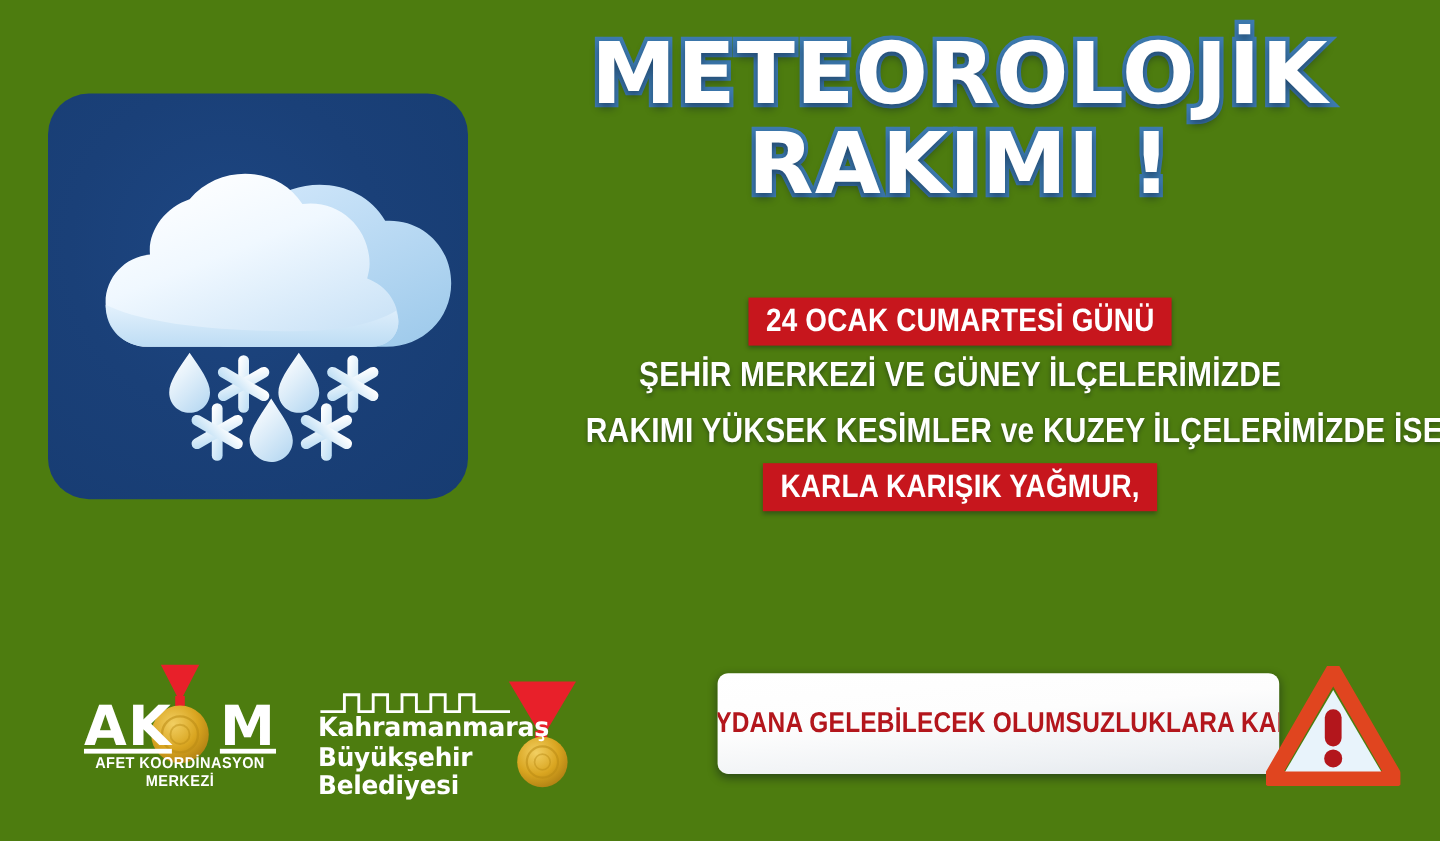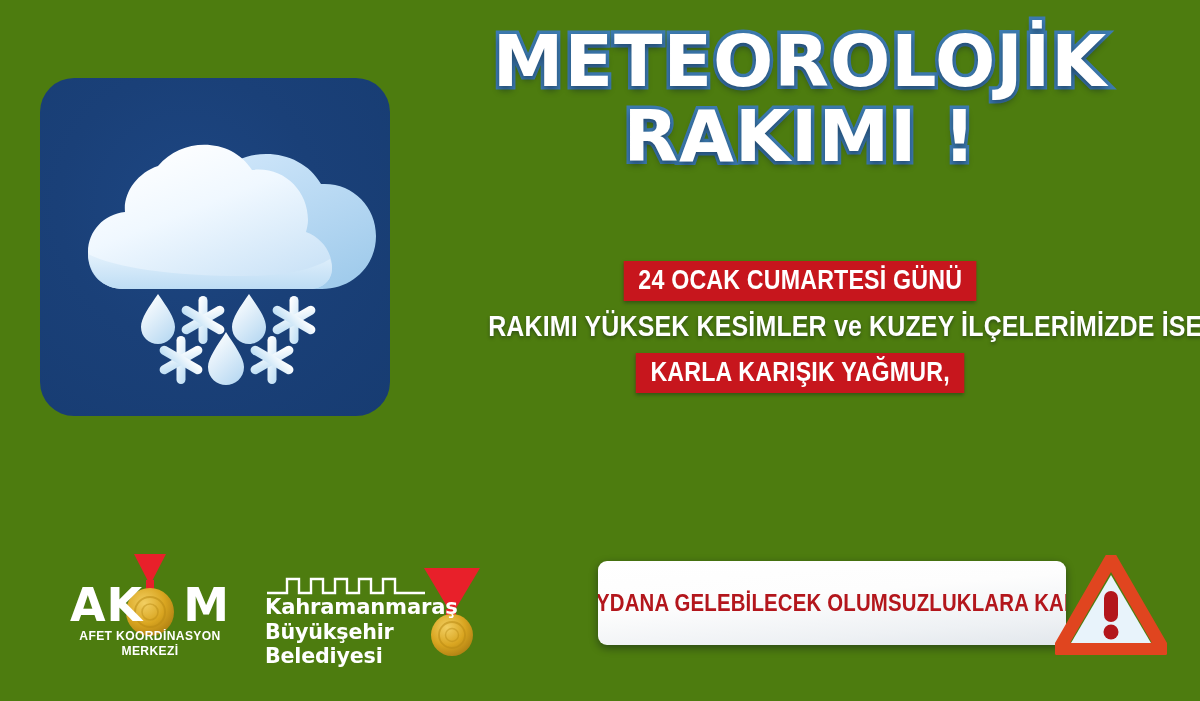"24 OCAK CUMARTESİ GÜNÜ" #message-block { margin-top: 13px -> none }
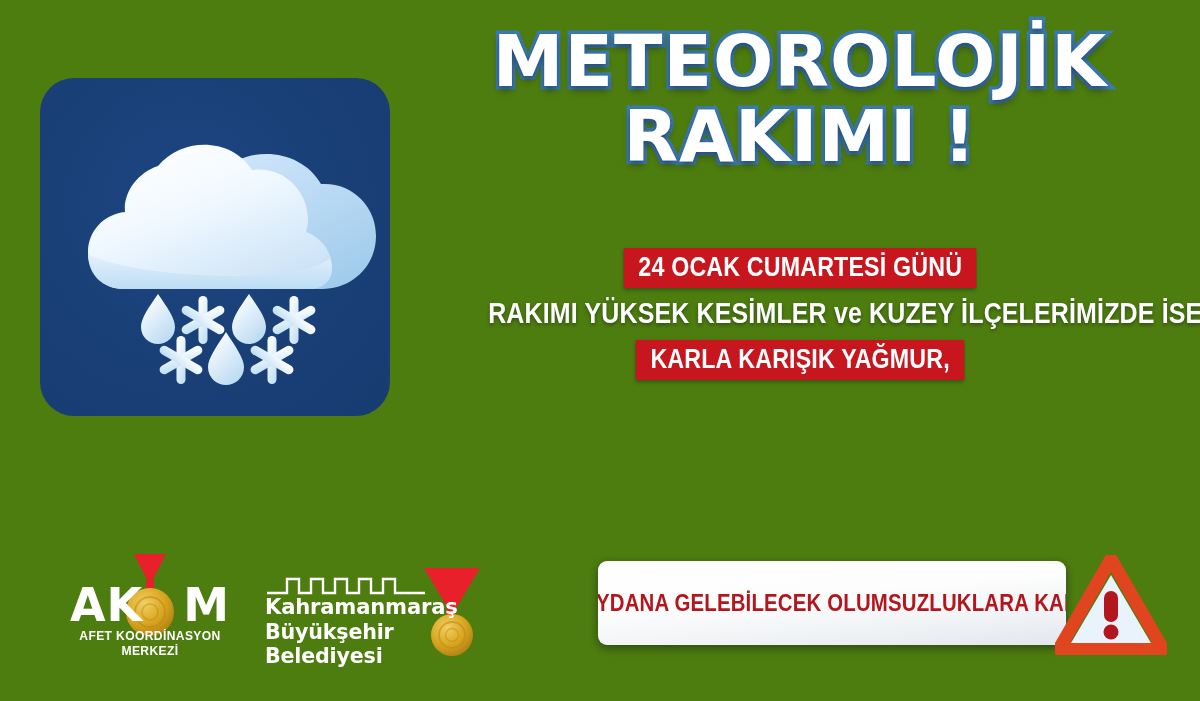"ŞEHİR MERKEZİ VE GÜNEY İLÇELERİMİZDE" div.msg-line { html: none -> <div> <span>ŞEHİR MERKEZİ VE GÜNEY İLÇELERİMİZDE</span> </div> }
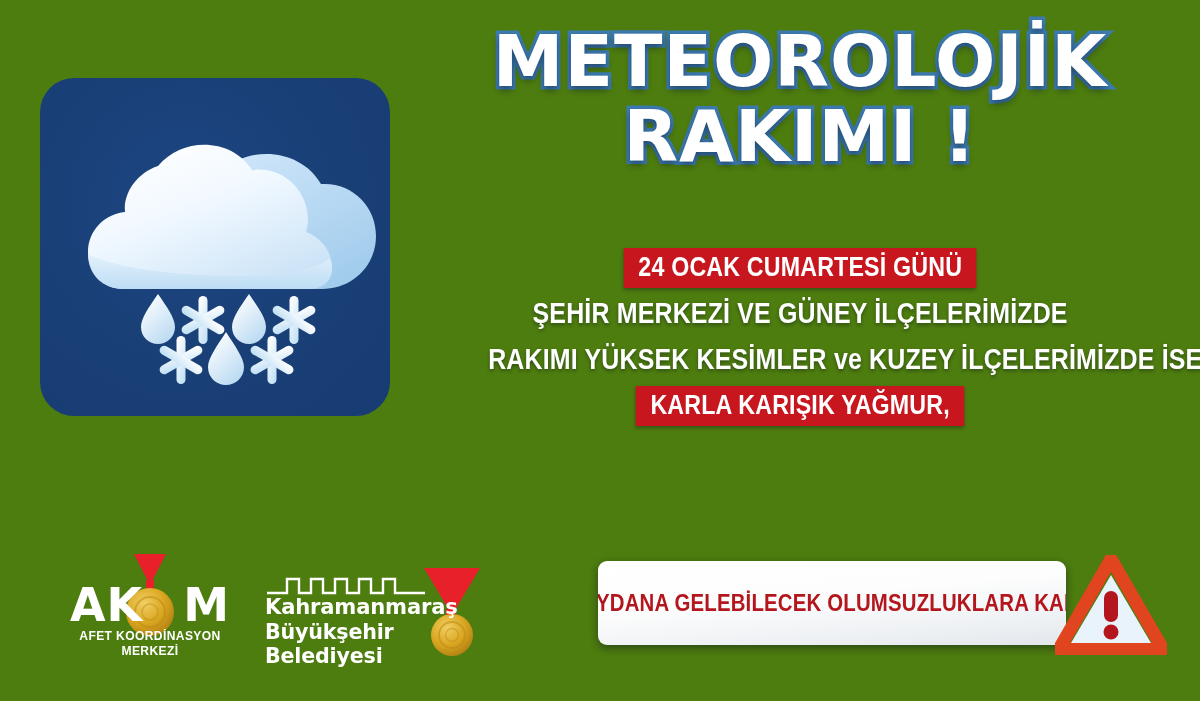"AK M" #akom-wordmark { text-decoration: none -> underline }
